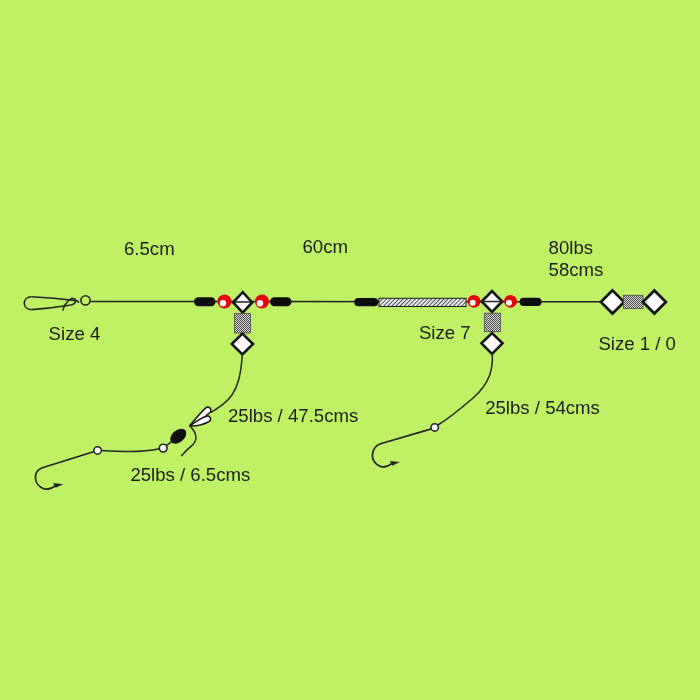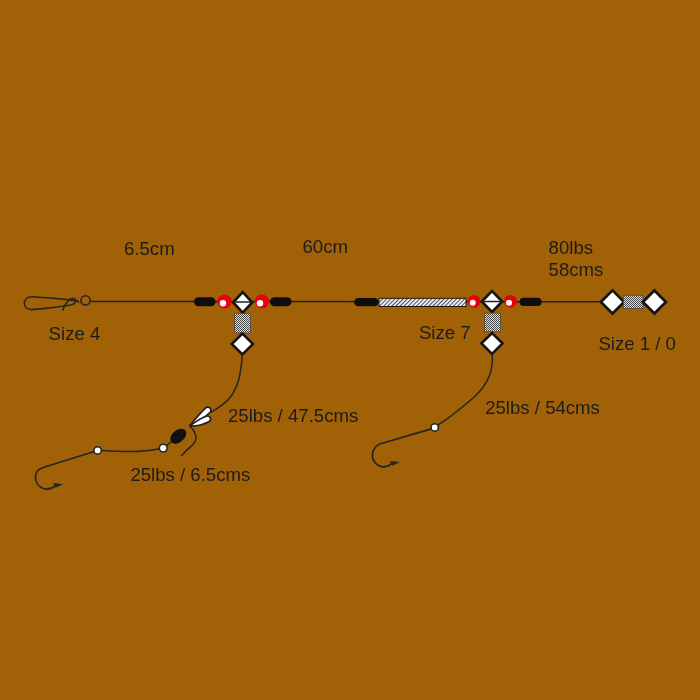"6.5cm" #stage { background: #a16207 -> #bef264 }
